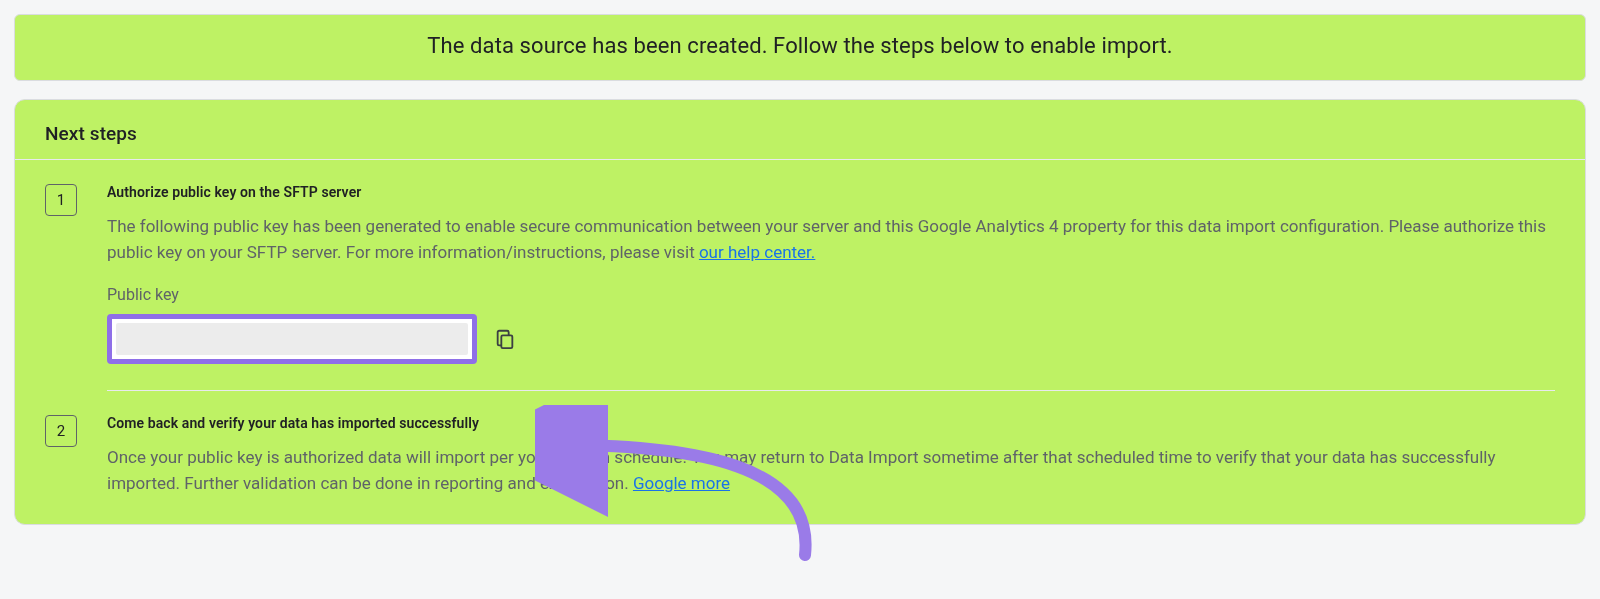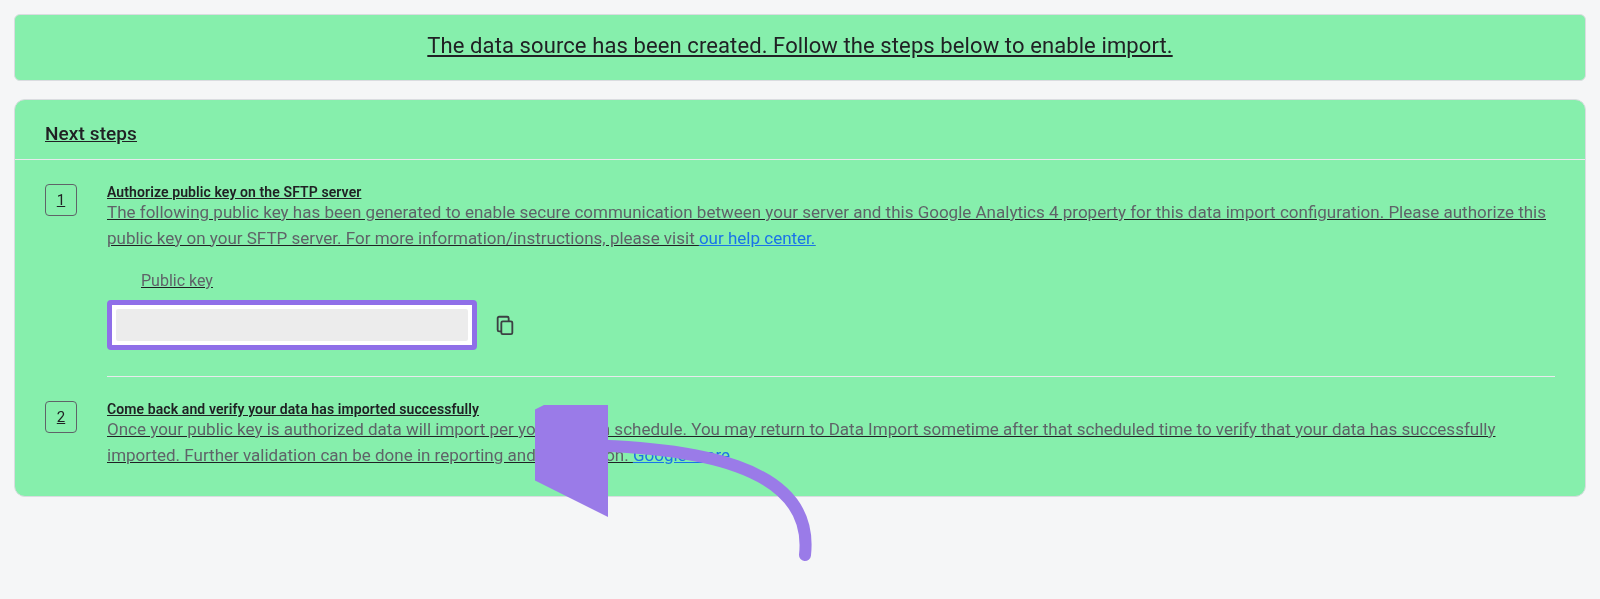"The data source has been" .card { background: #86efac -> #bef264; text-decoration: underline -> none }
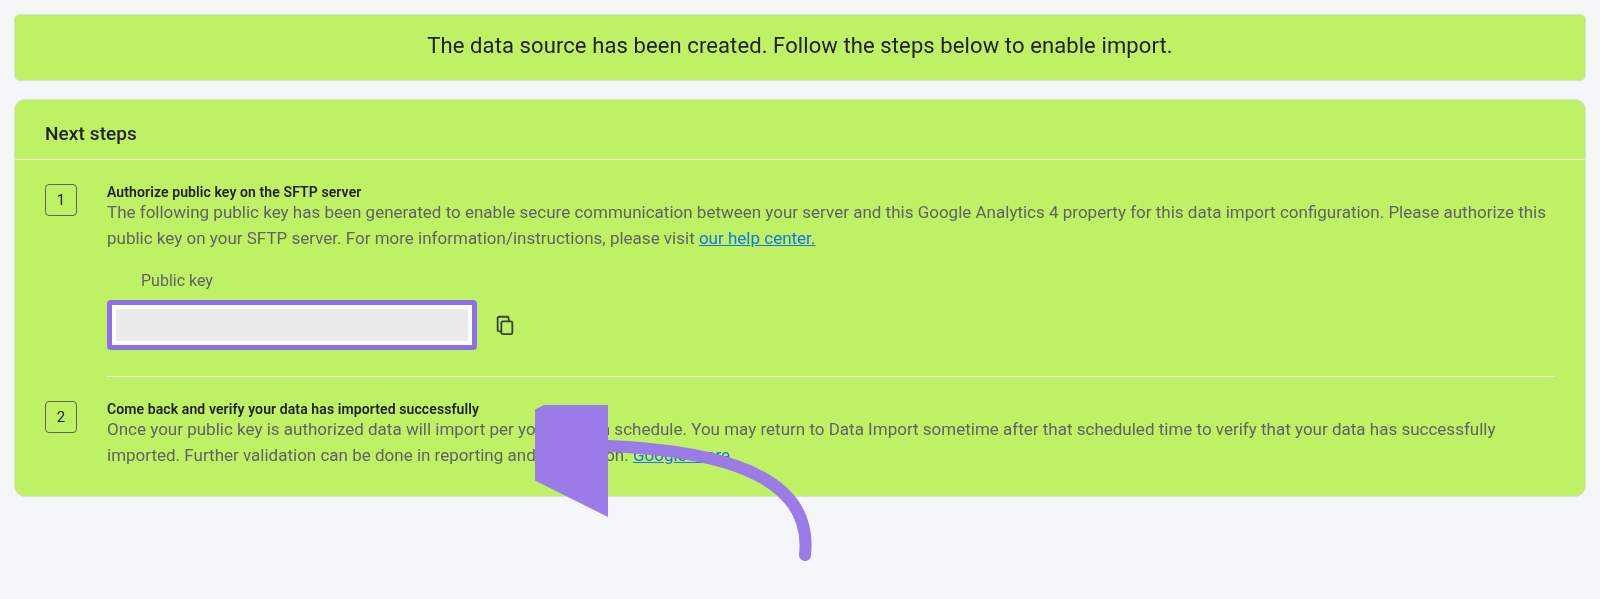"The following public key has" .step-desc { margin-top: none -> 14px }
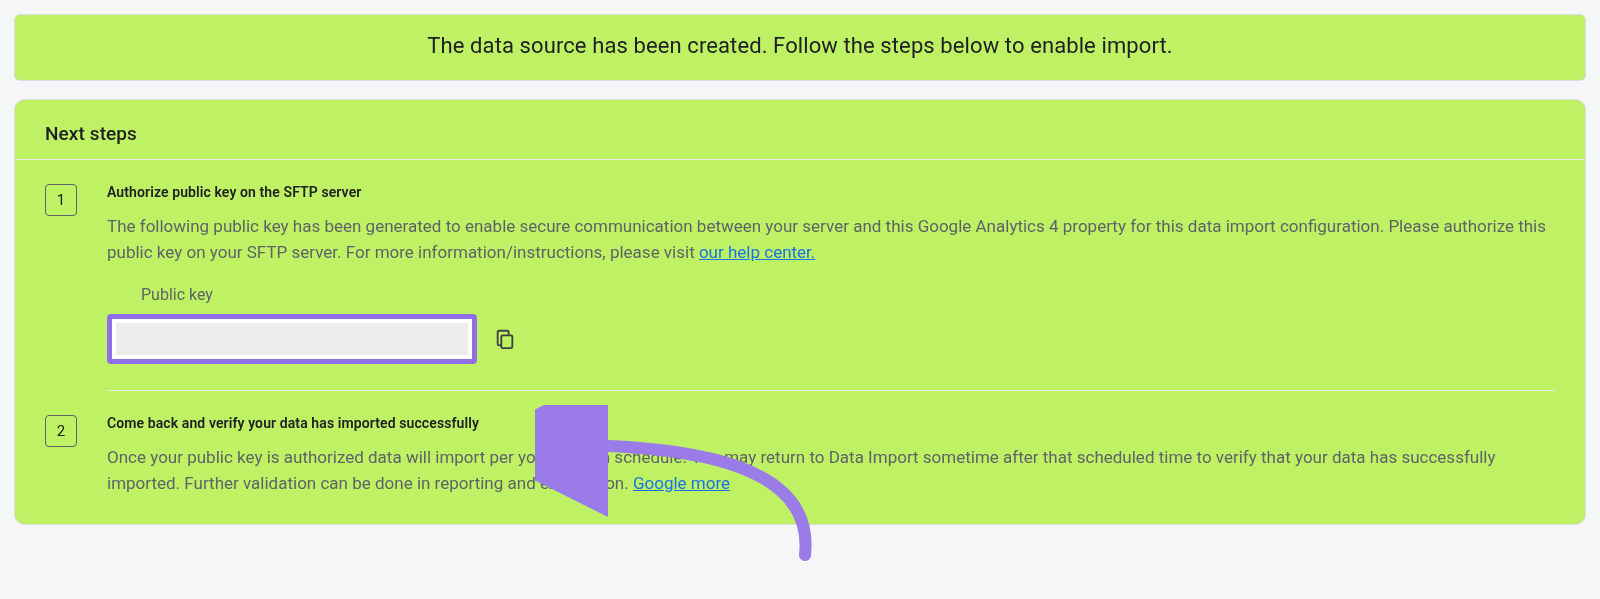"Public key" .pk-label { margin-left: 34px -> none }
